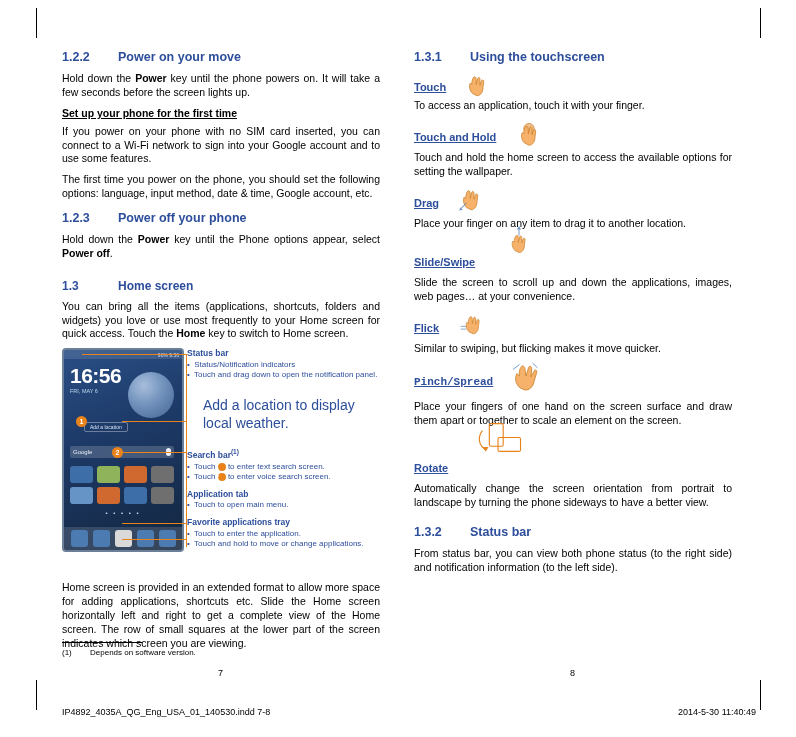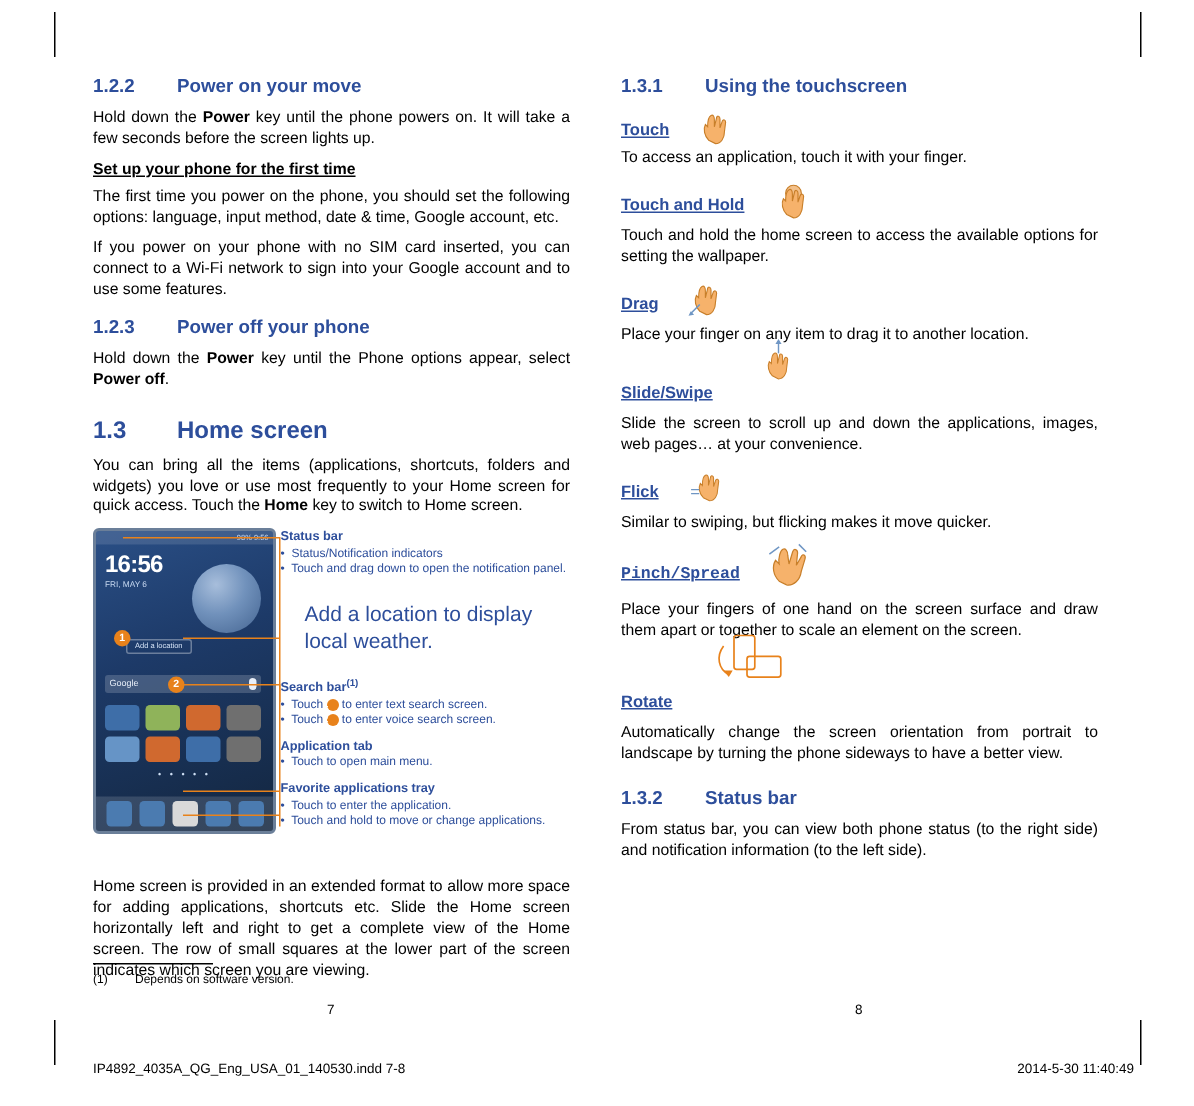"The first time you power" p.body { order: before "If you power on your" -> after "If you power on your" }
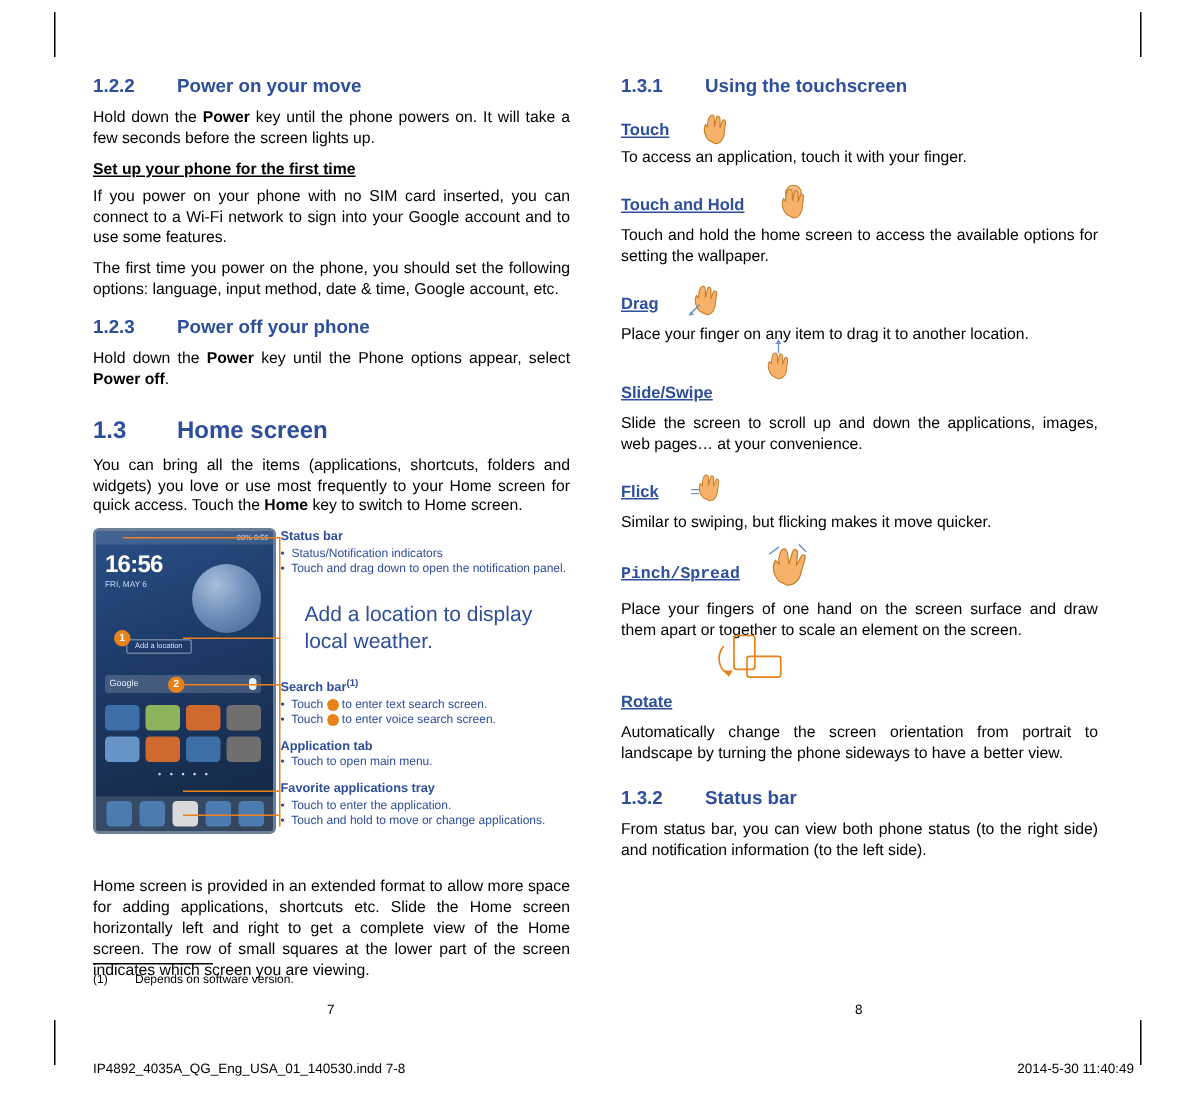"1.3 Home screen" h2.big { font-size: 16px -> 12px }
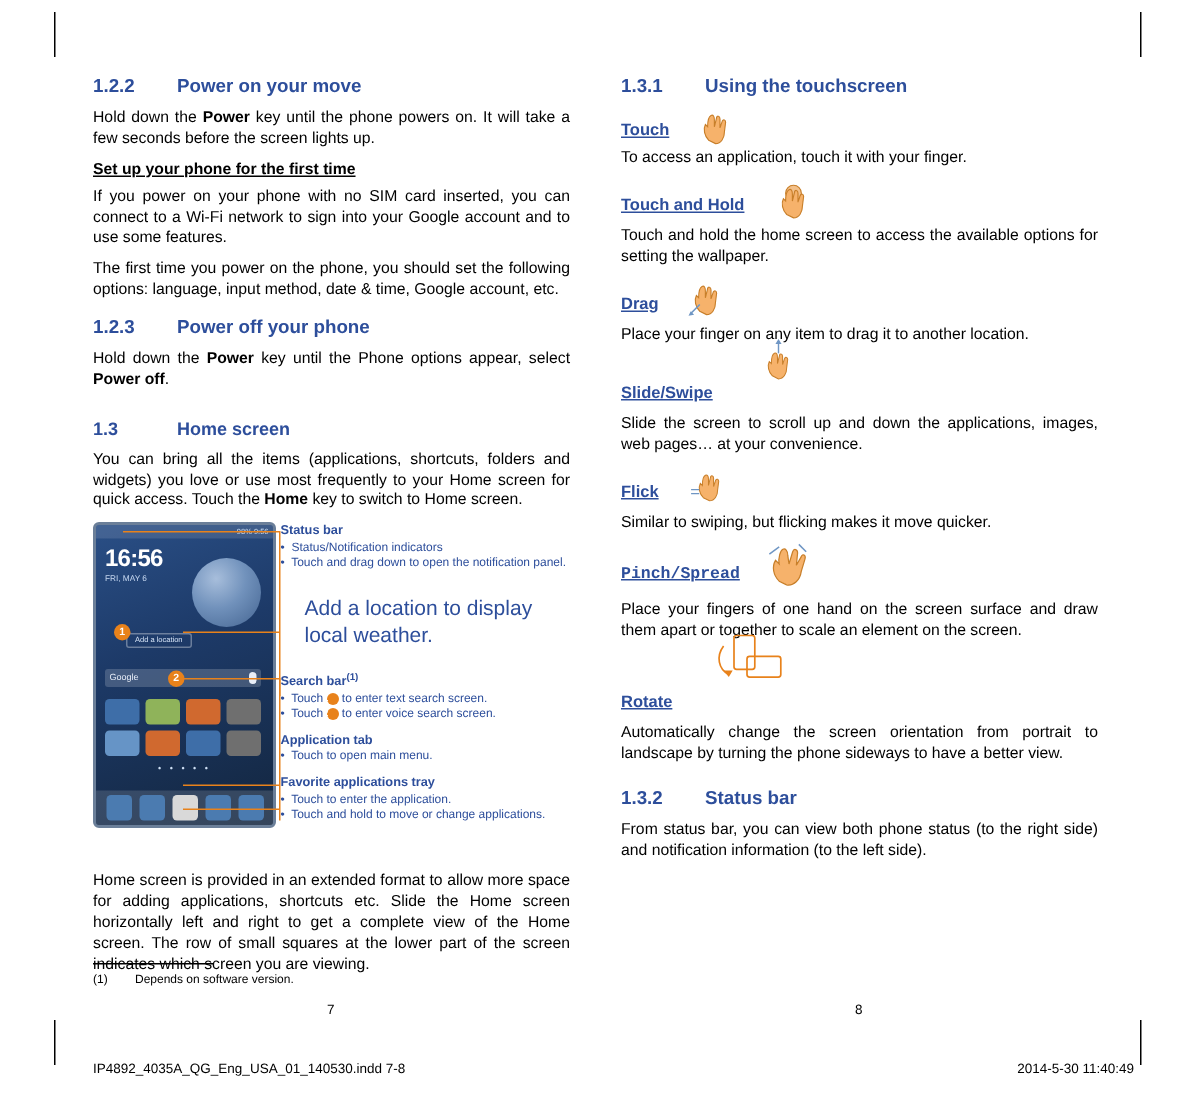"16:56" .clock { font-size: 16px -> 21px }
